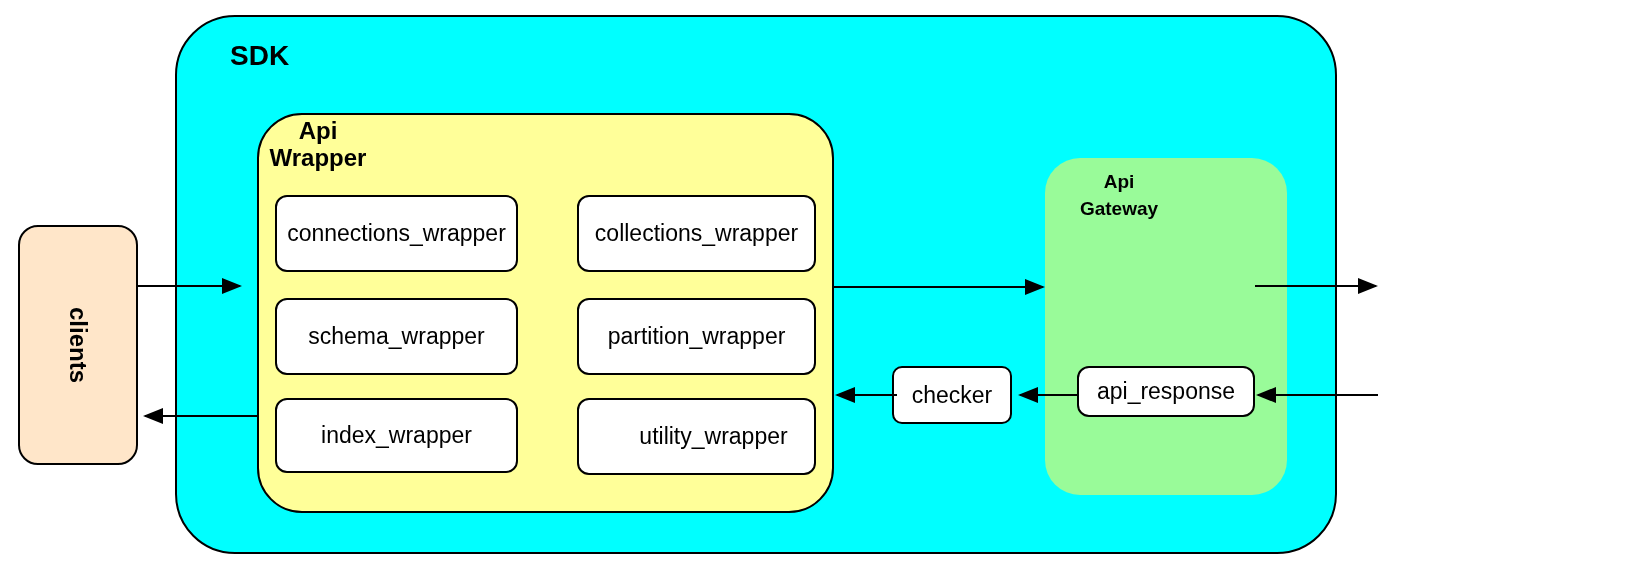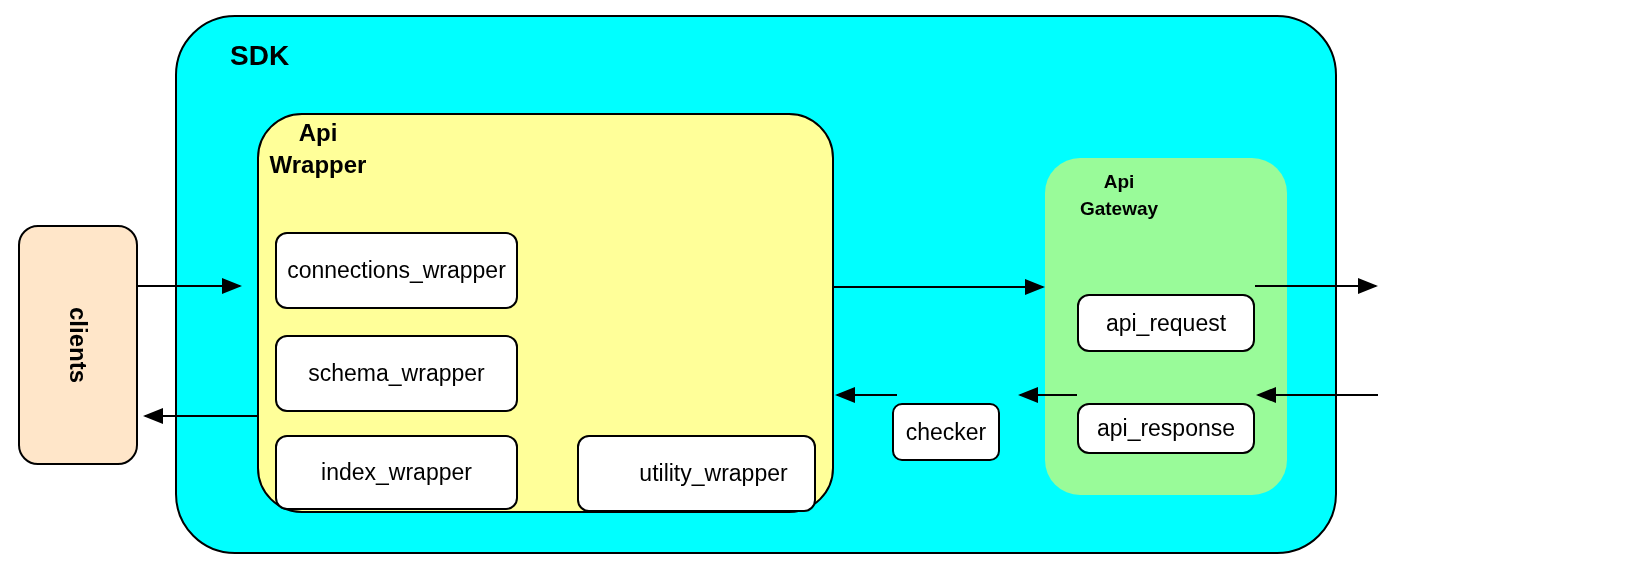"Api Wrapper" .api-wrapper-label { line-height: 32px -> 27px }
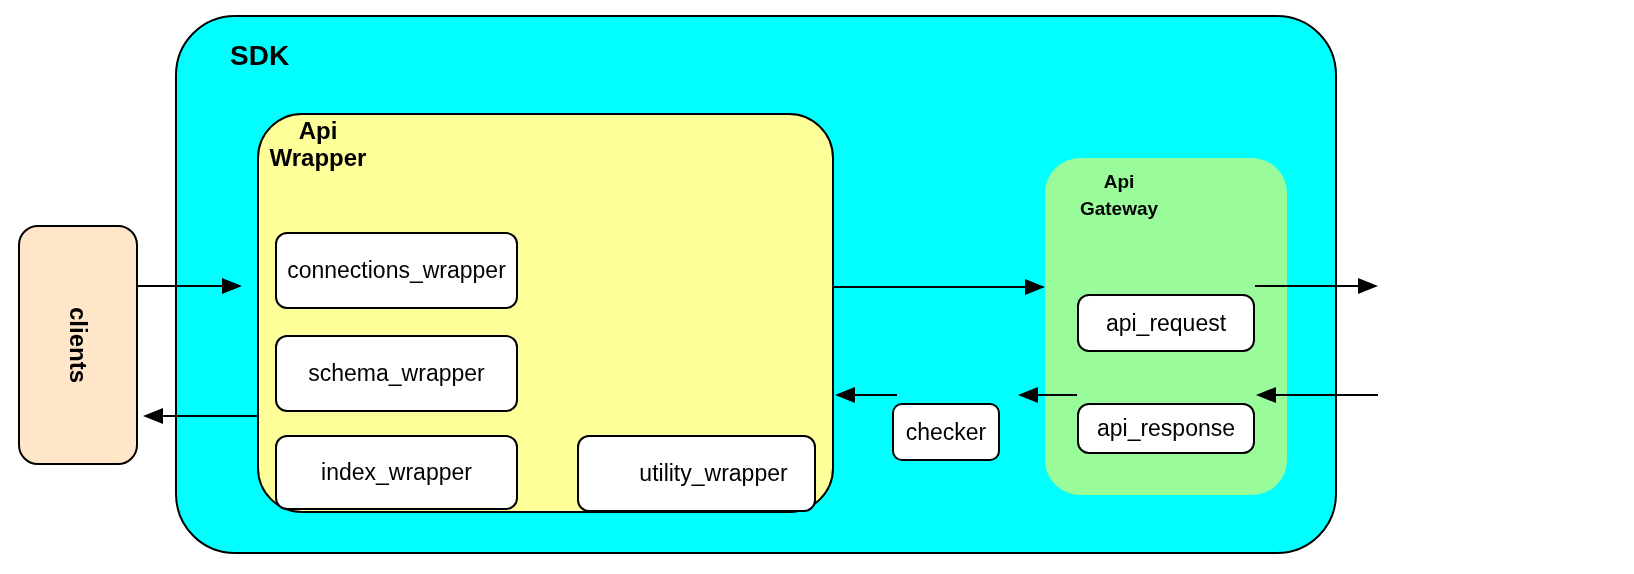"connections_wrapper" .leaf { margin-top: 37px -> none }
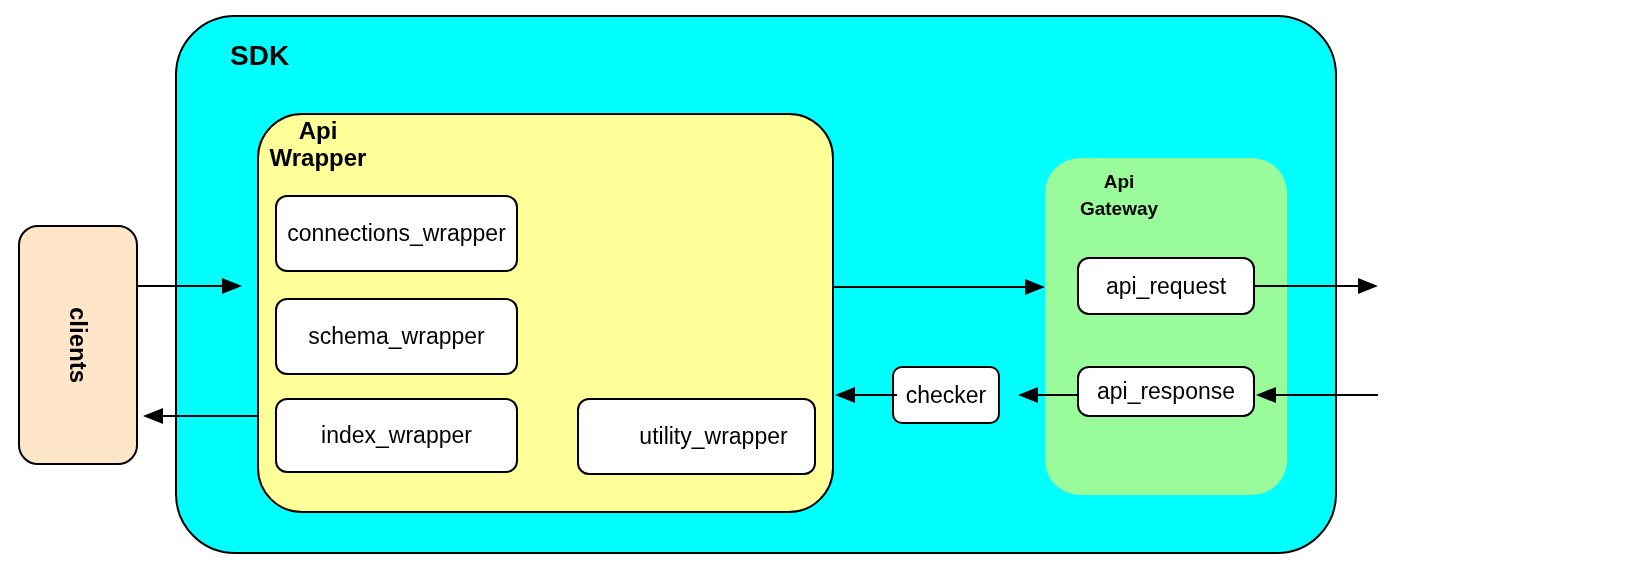"collections_wrapper" div.node { html: none -> <div>collections_wrapper</div> }
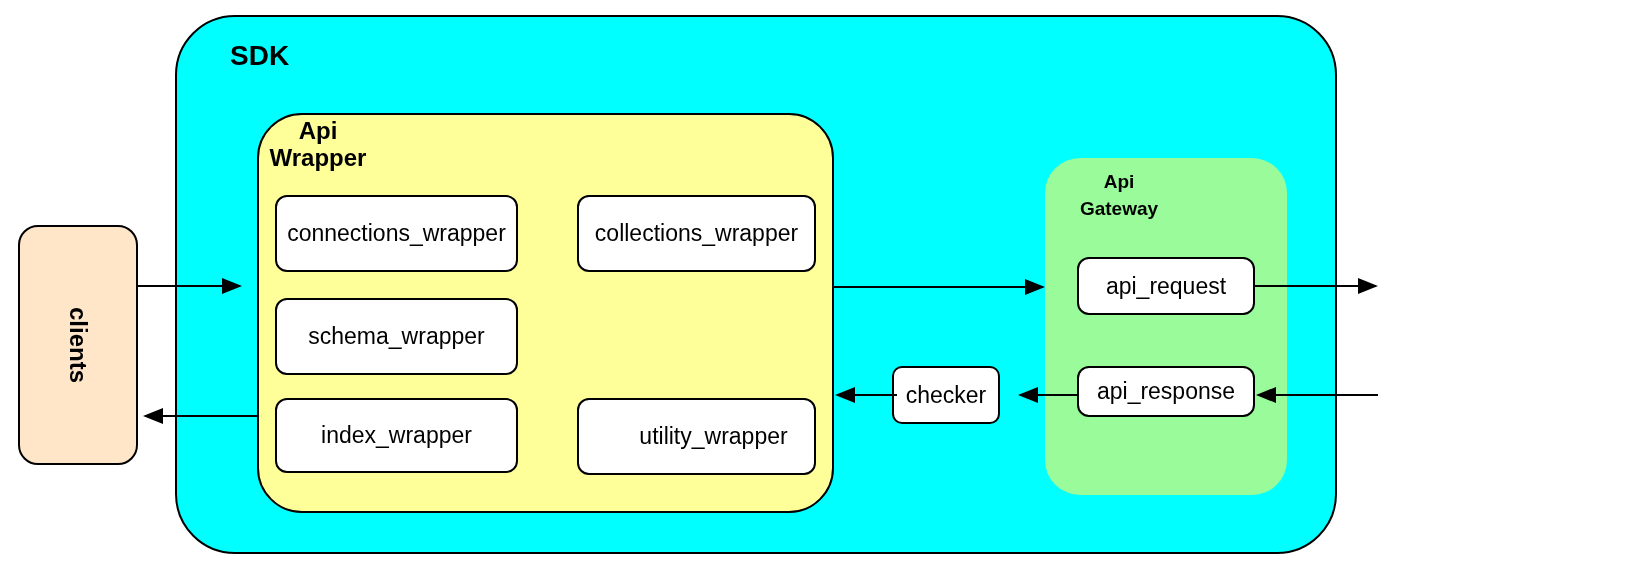"api_request" div.node { html: <div>api_request</div> -> none }
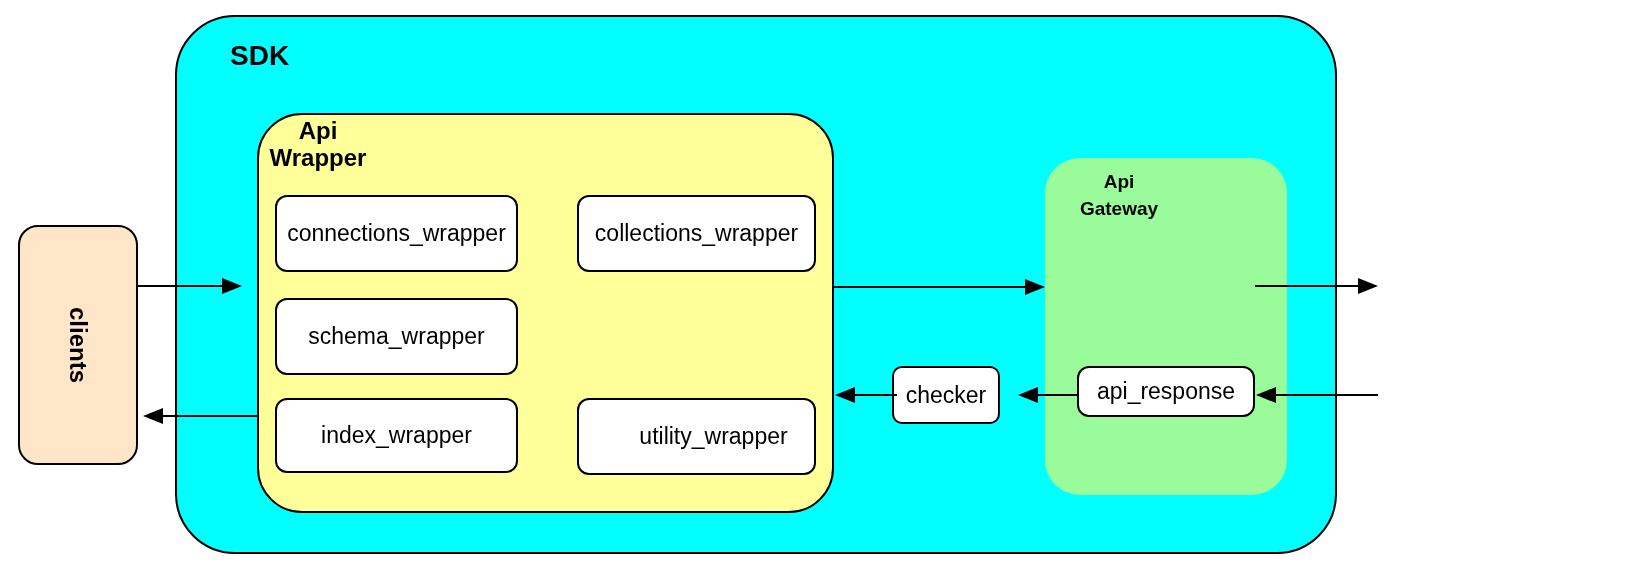"partition_wrapper" div.node { html: none -> <div>partition_wrapper</div> }
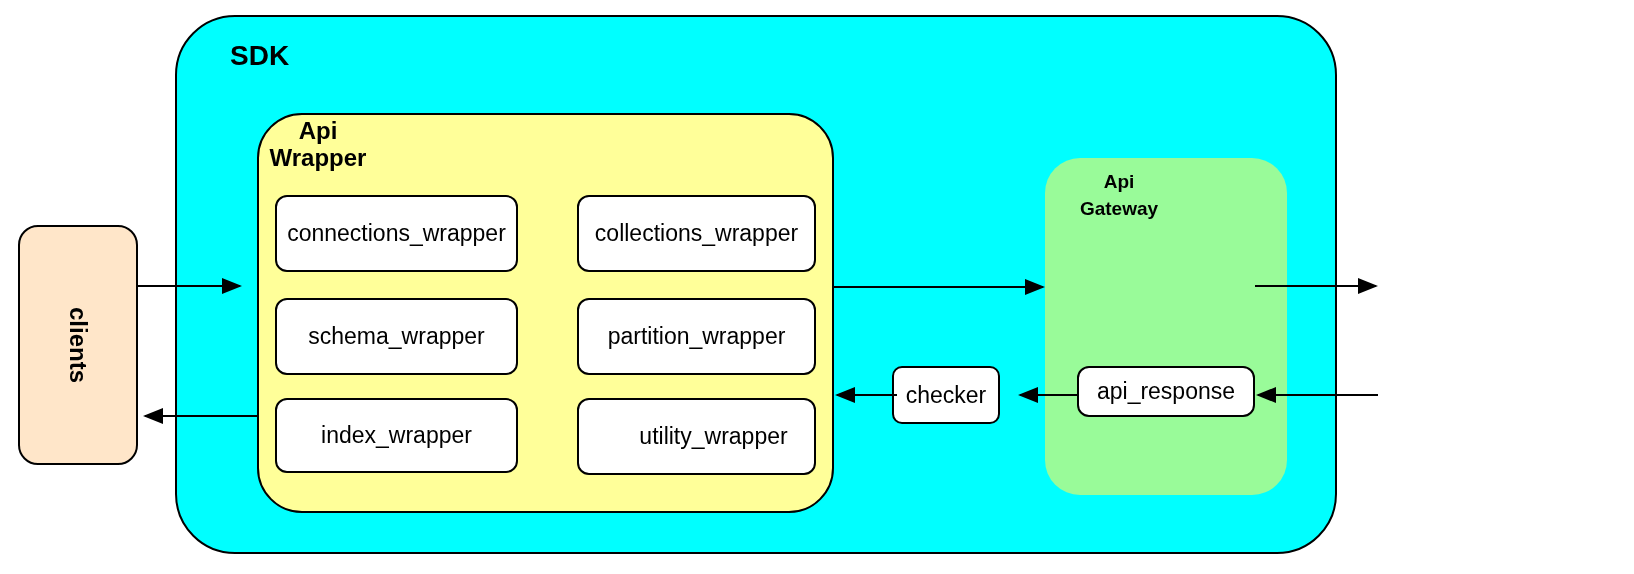"checker" .checker { width: 108px -> 120px }
